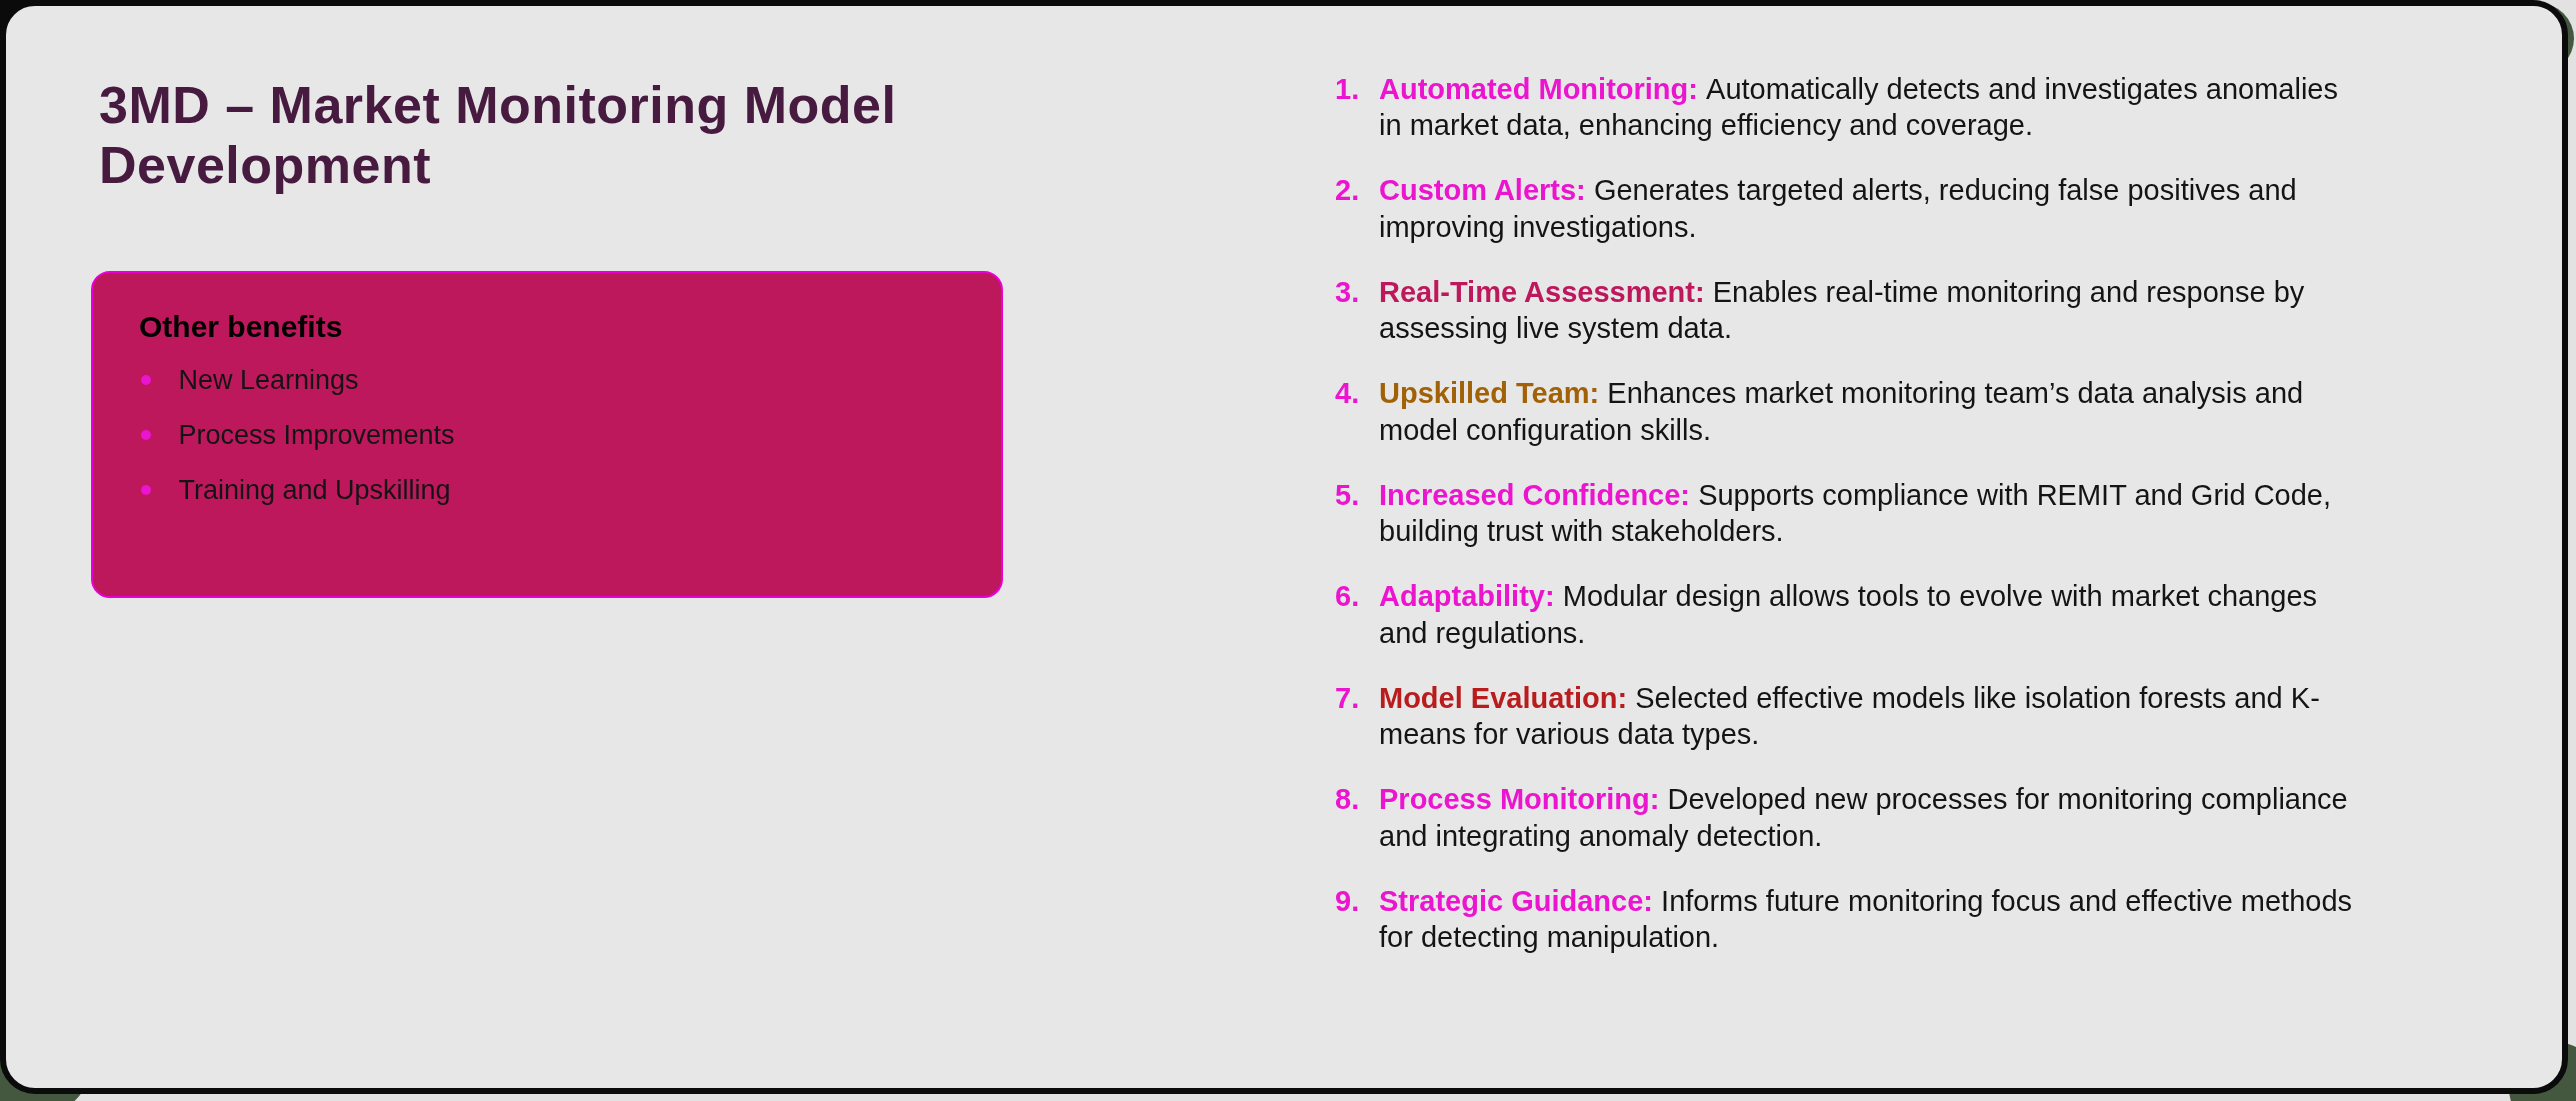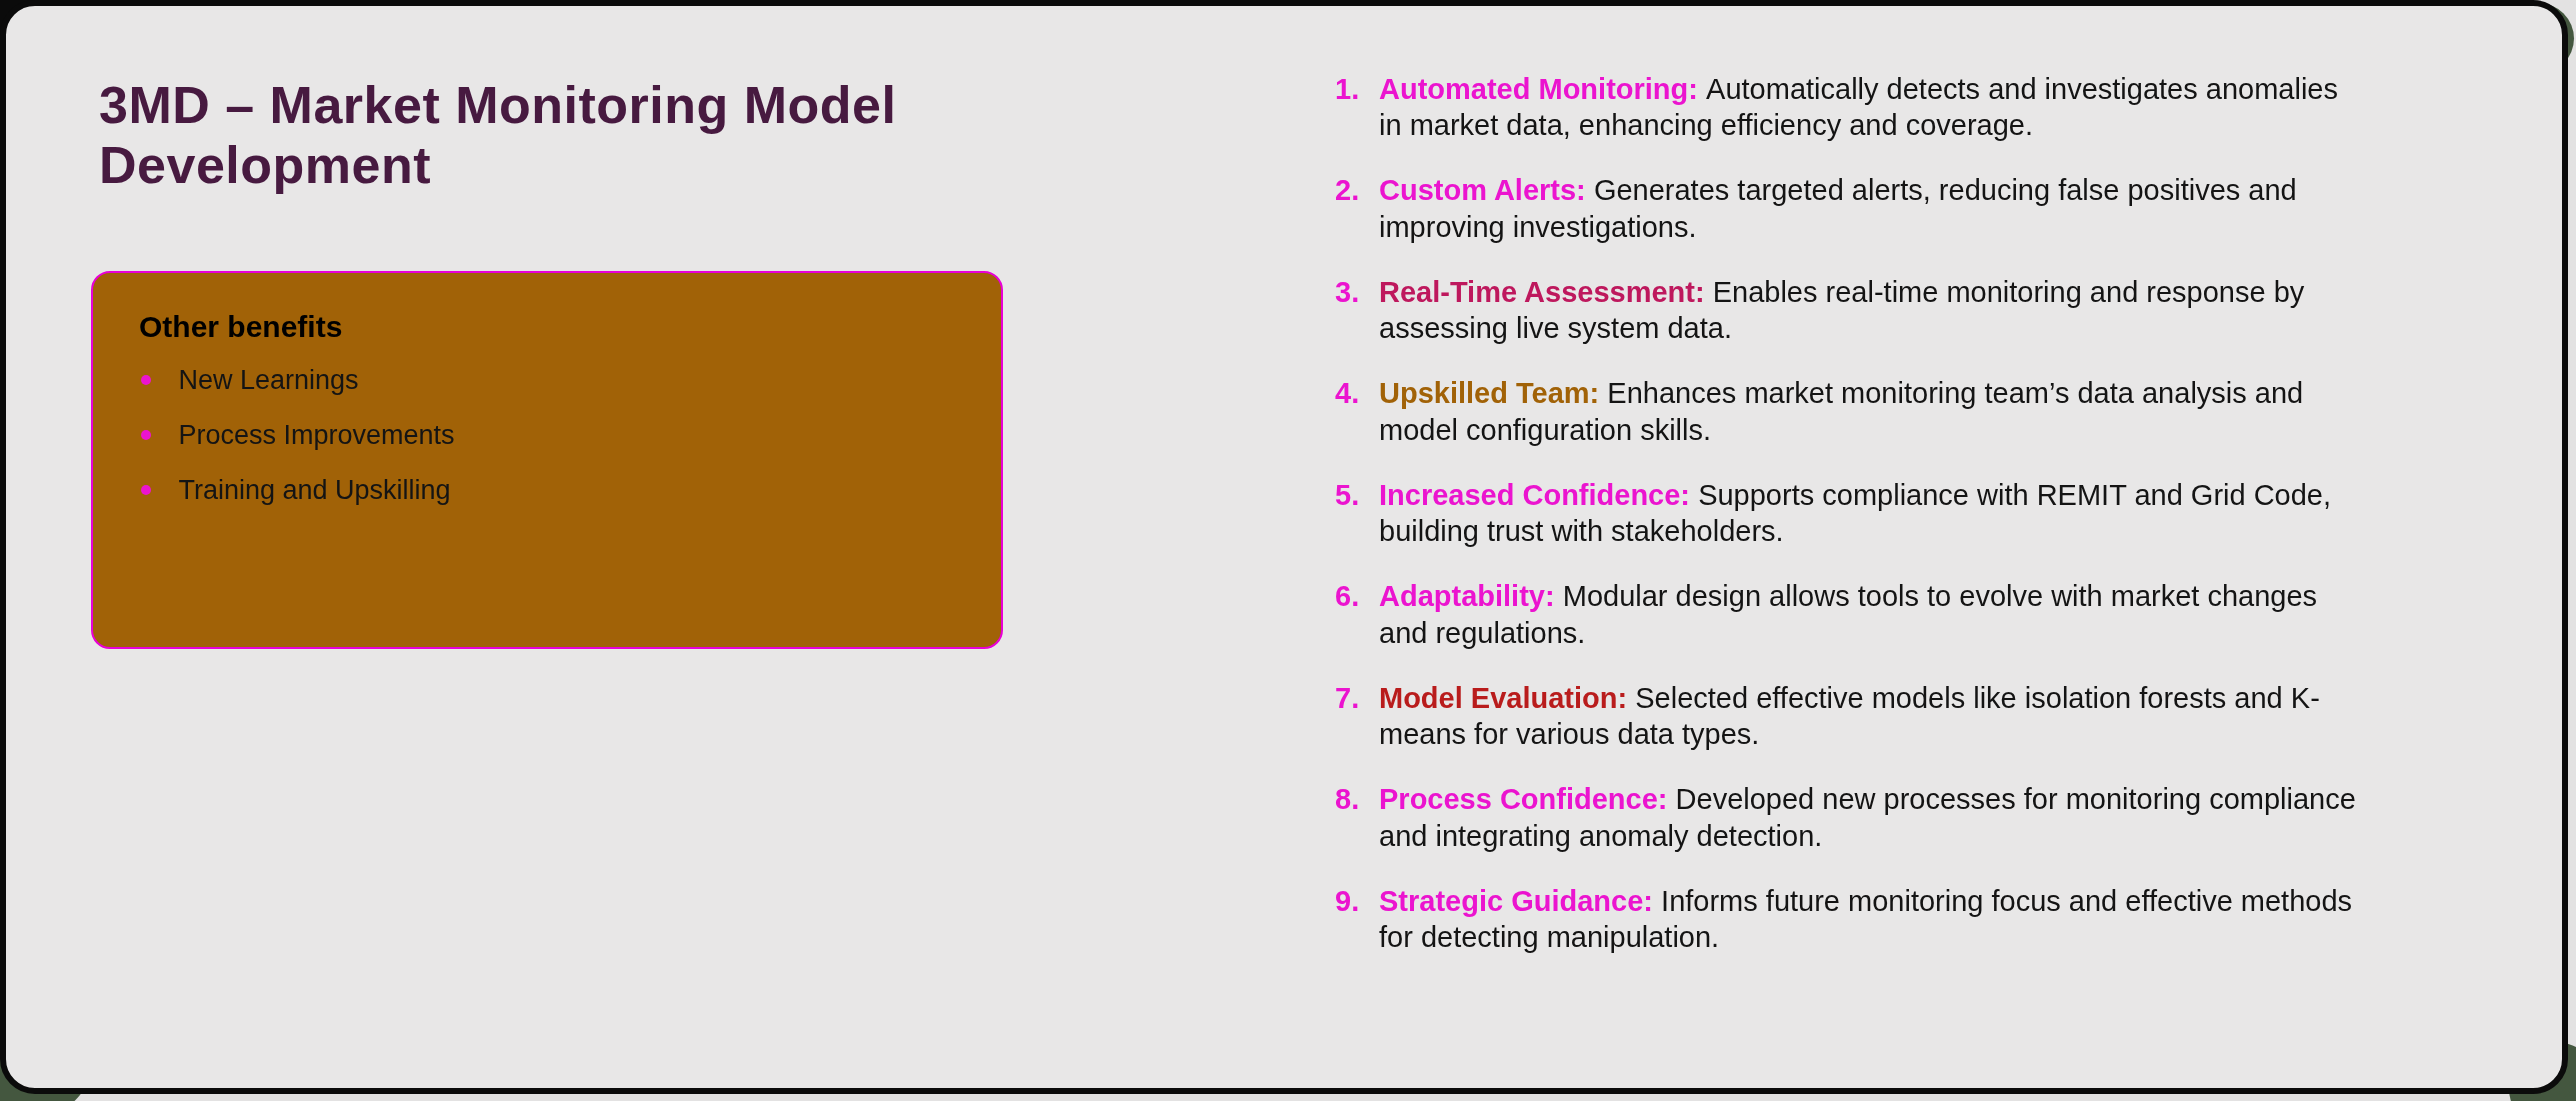"Other benefits" .benefits-box { background: #a16207 -> #be185d; height: 378px -> 327px }
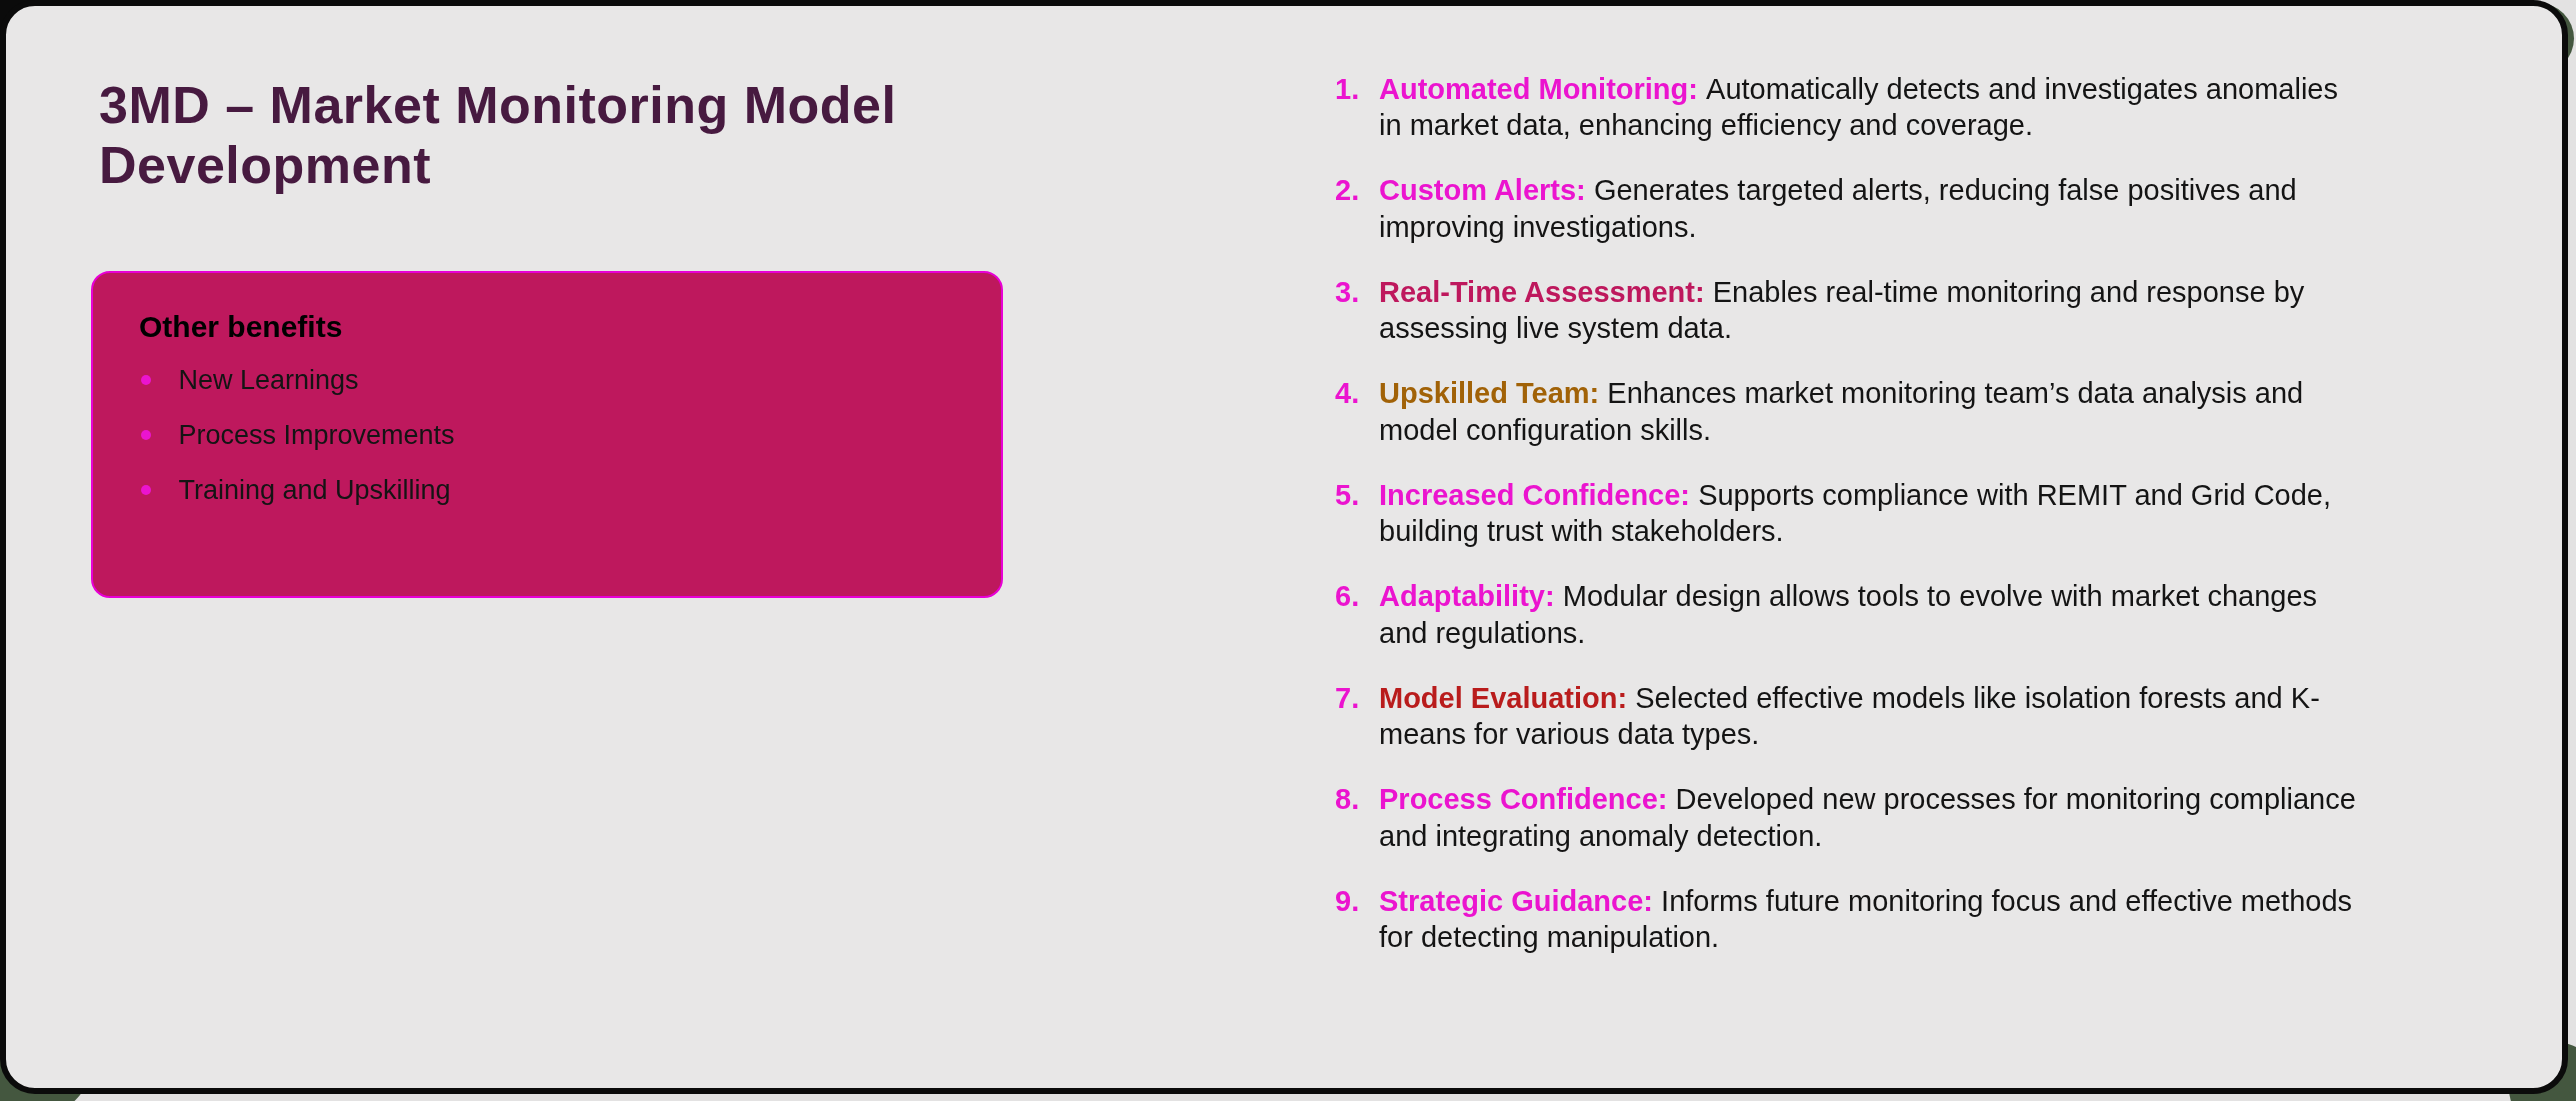"Process Confidence:" b.lead { text: Confidence -> Monitoring }
